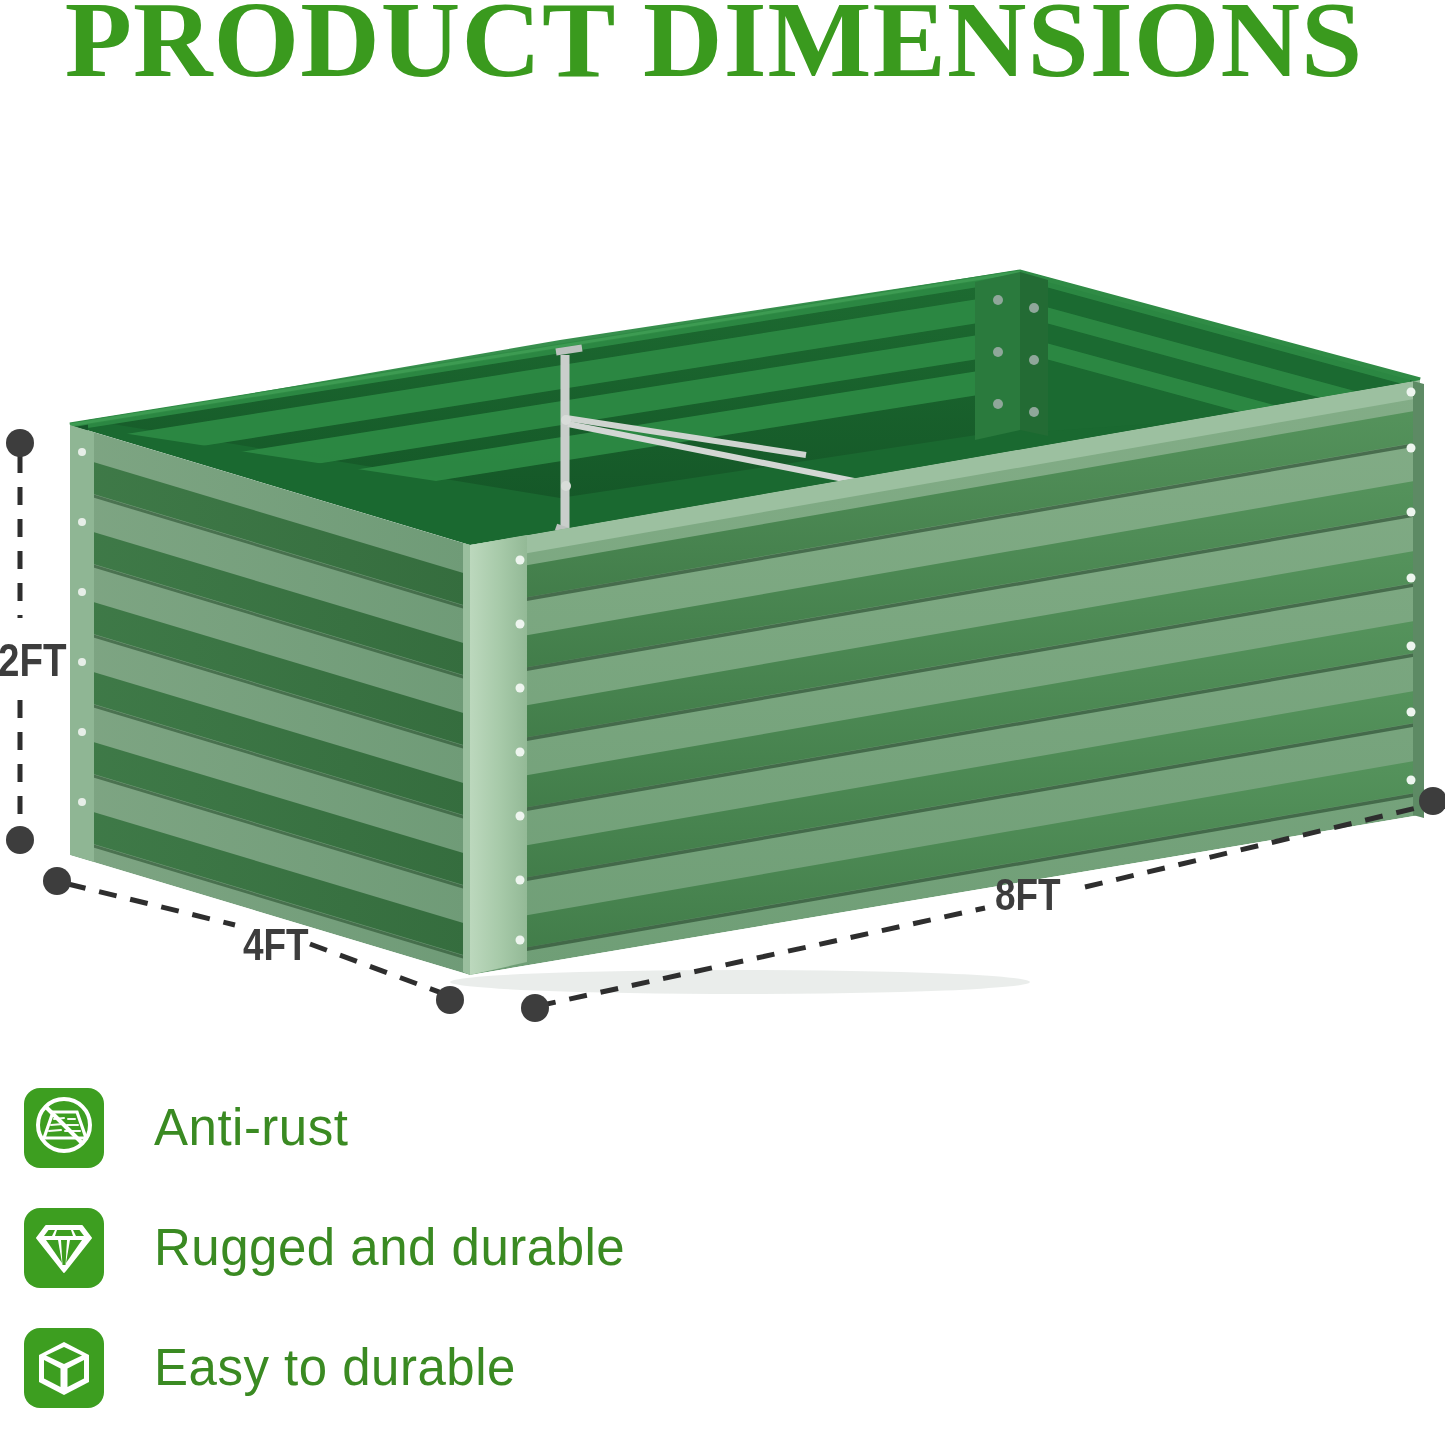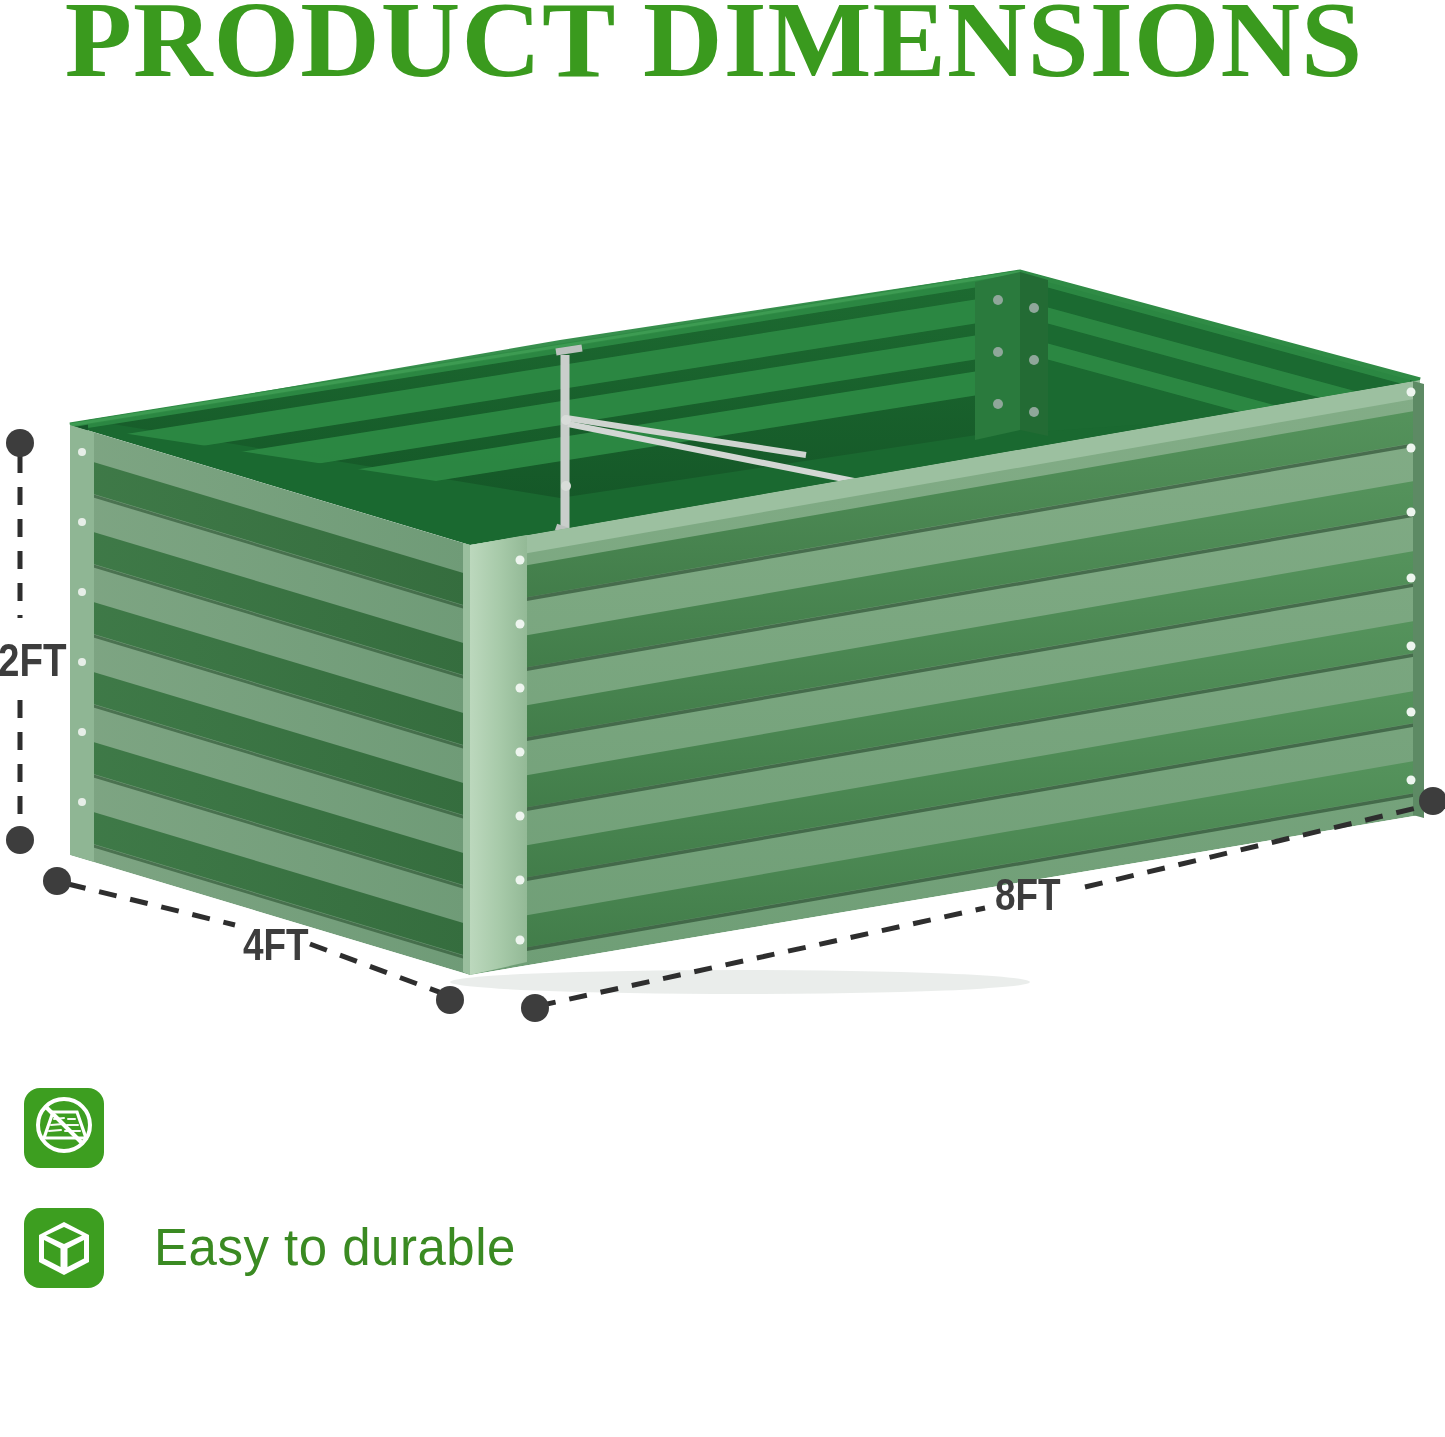"Anti-rust" div.feat-label { html: none -> <div>Anti-rust</div> }
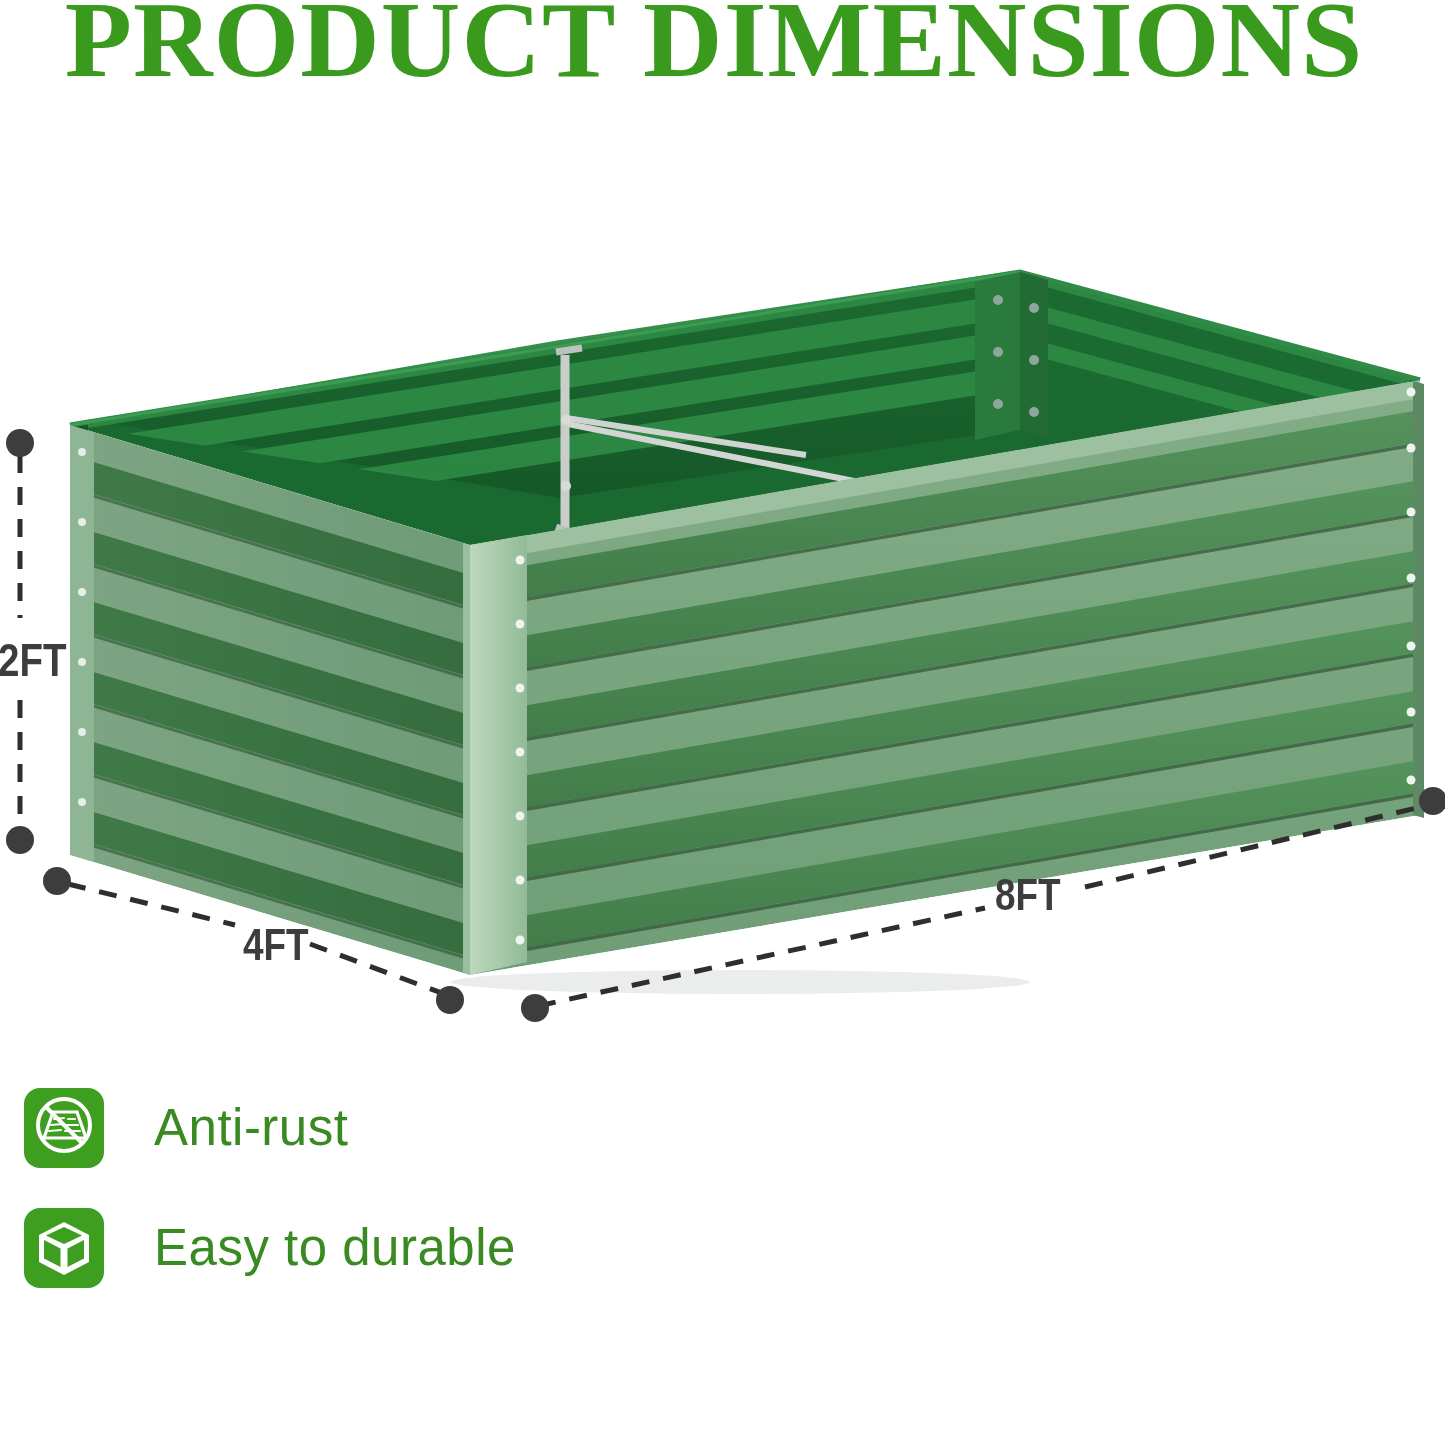"Rugged and durable" div.feature { html: none -> <div> <div> <svg> <g> <path></path> <g> <polygon></polygon> <polygon></polygon> <polygon></polygon> <polygon></polygon> <polygon></polygon> <polygon></polygon> </g> </g> </svg> </div> <div>Rugged and durable</div> </div> }
